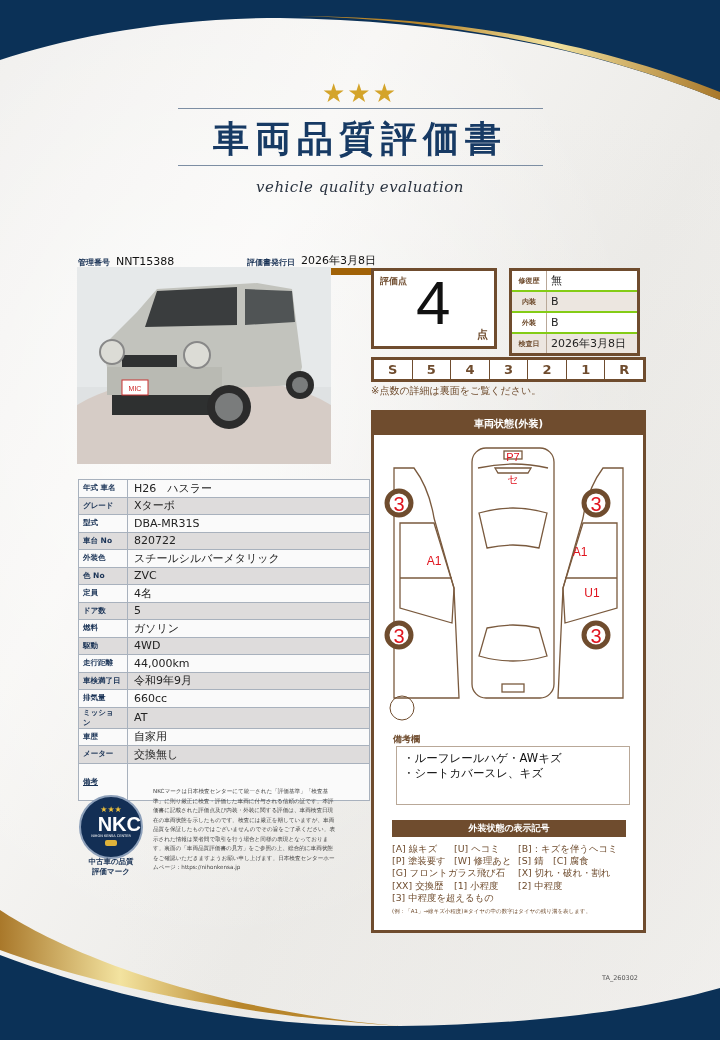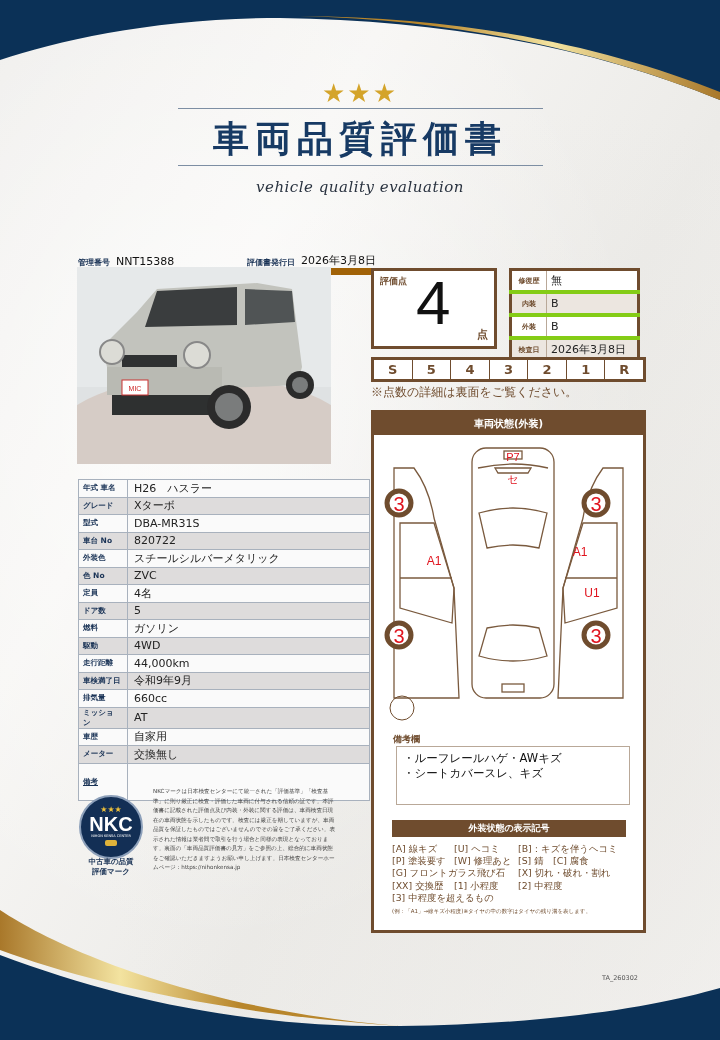"修復歴" .status td { border-bottom: 4px solid #84cc16 -> 2px solid #84cc16 }
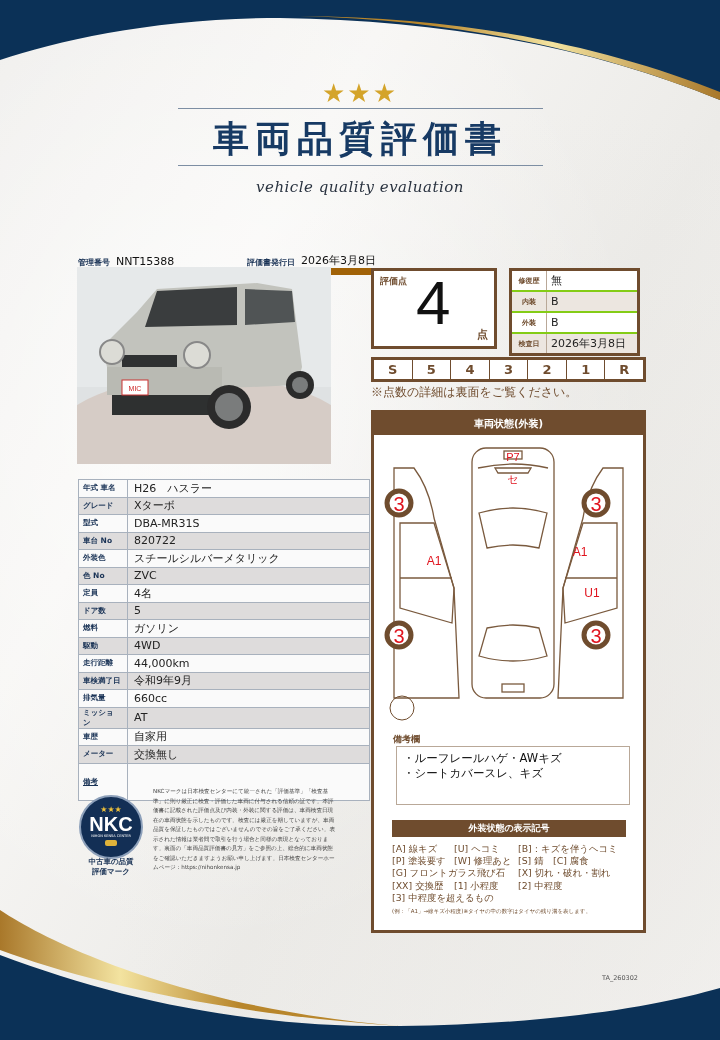"※点数の詳細は裏面をご覧ください。" .note { font-family: Liberation Serif, serif -> none; font-size: 12px -> 10px }
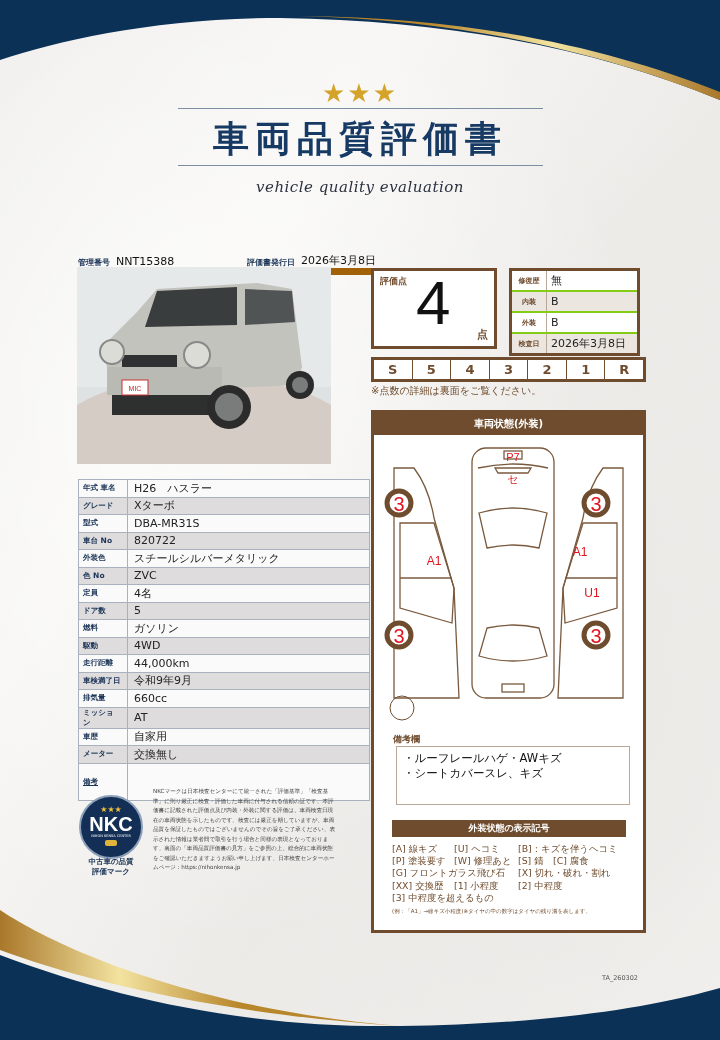"NKC" .nkc .tx { text-align: none -> right }
